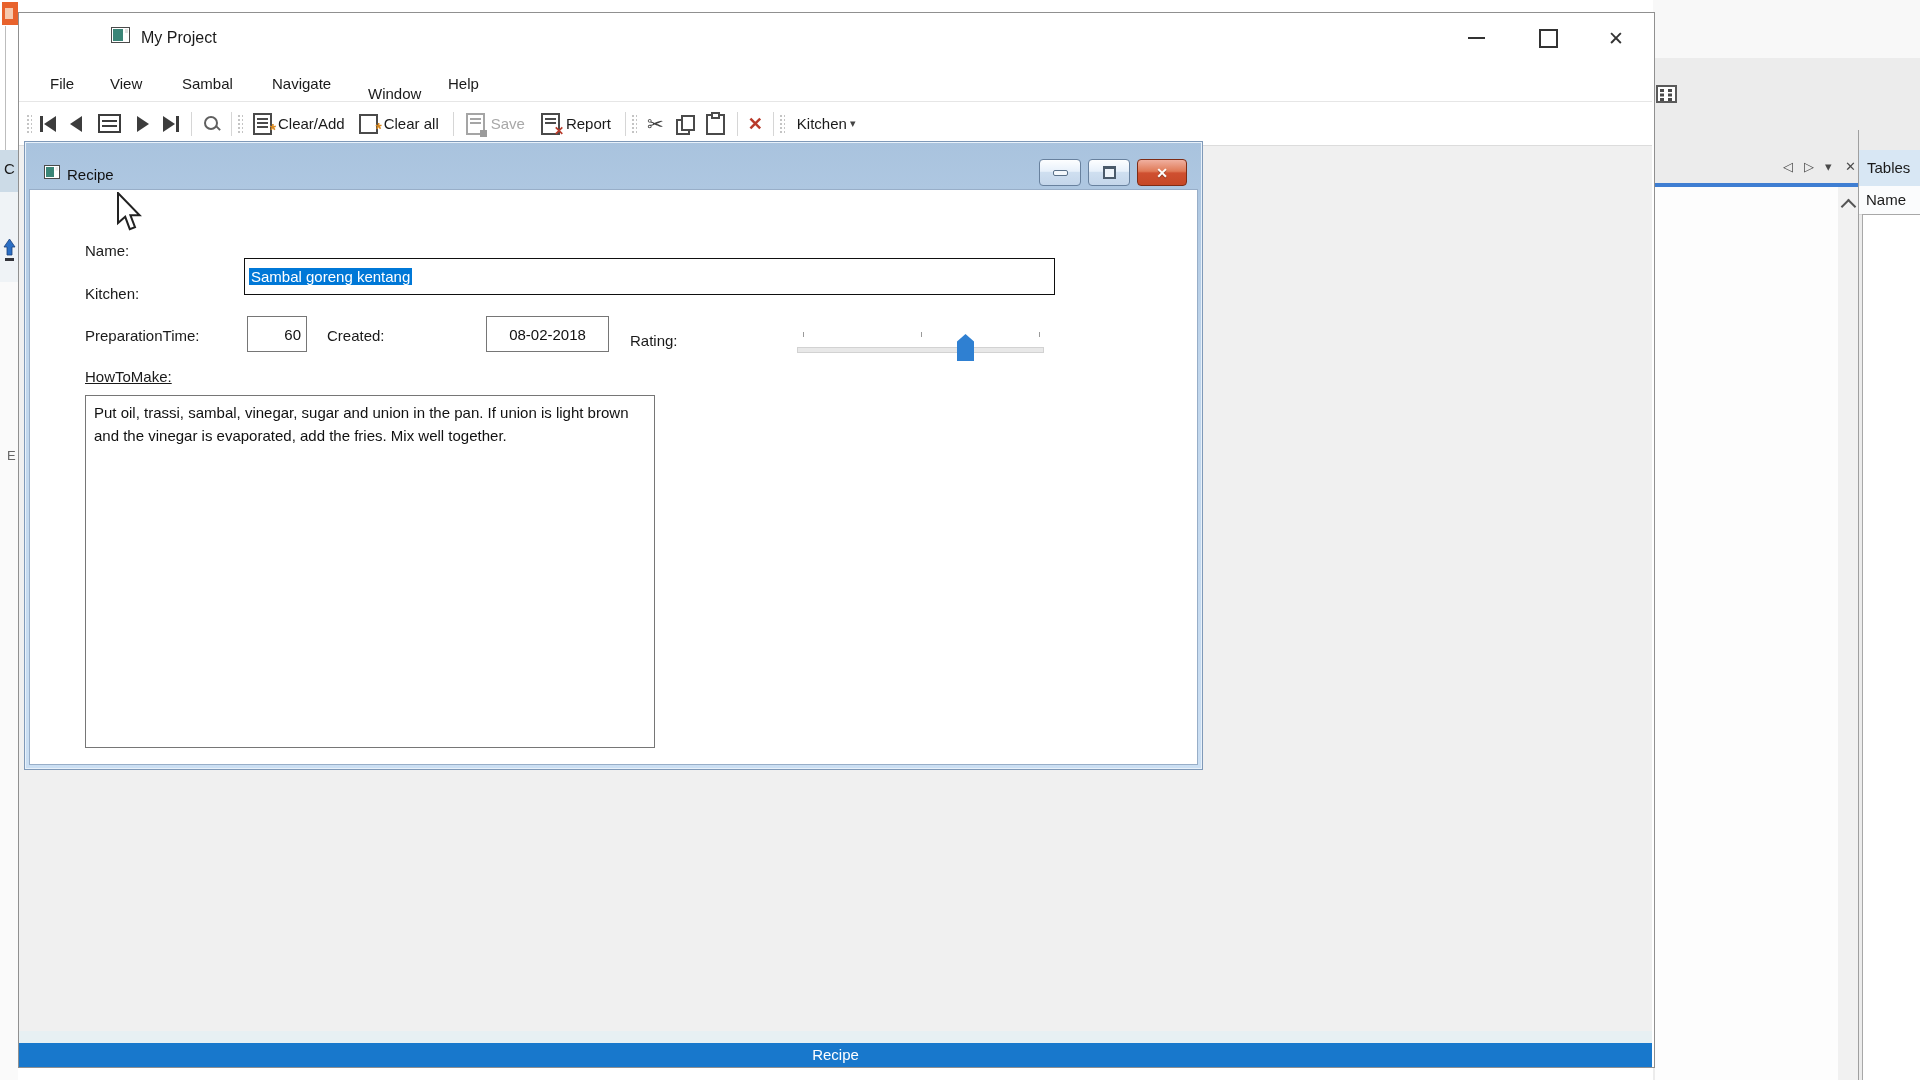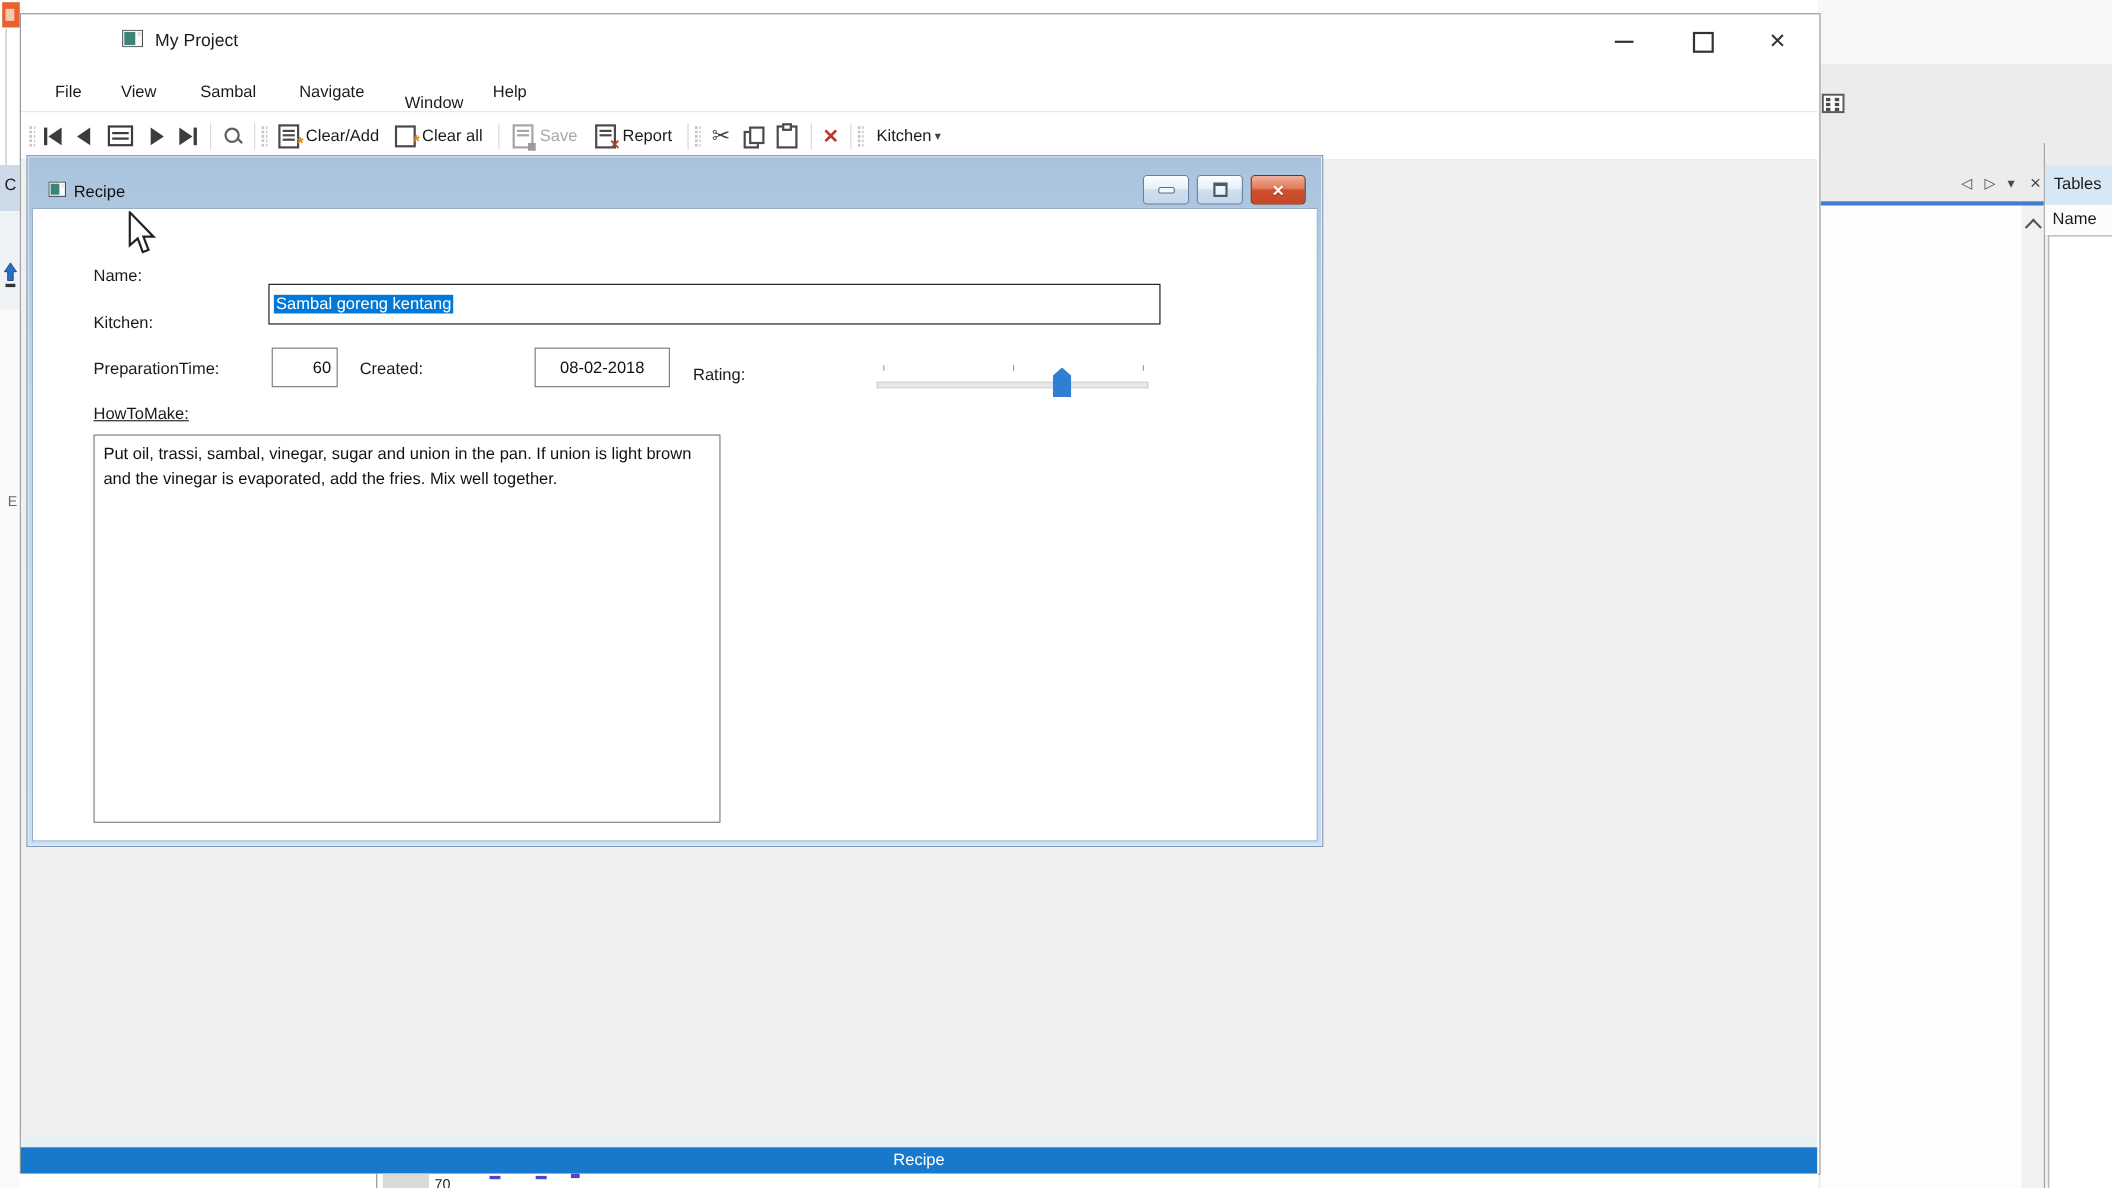"70" div.abs { html: <div> <div></div> <div></div> <span>70</span> <div></div> <div></div> <div></div> </div> -> none }
